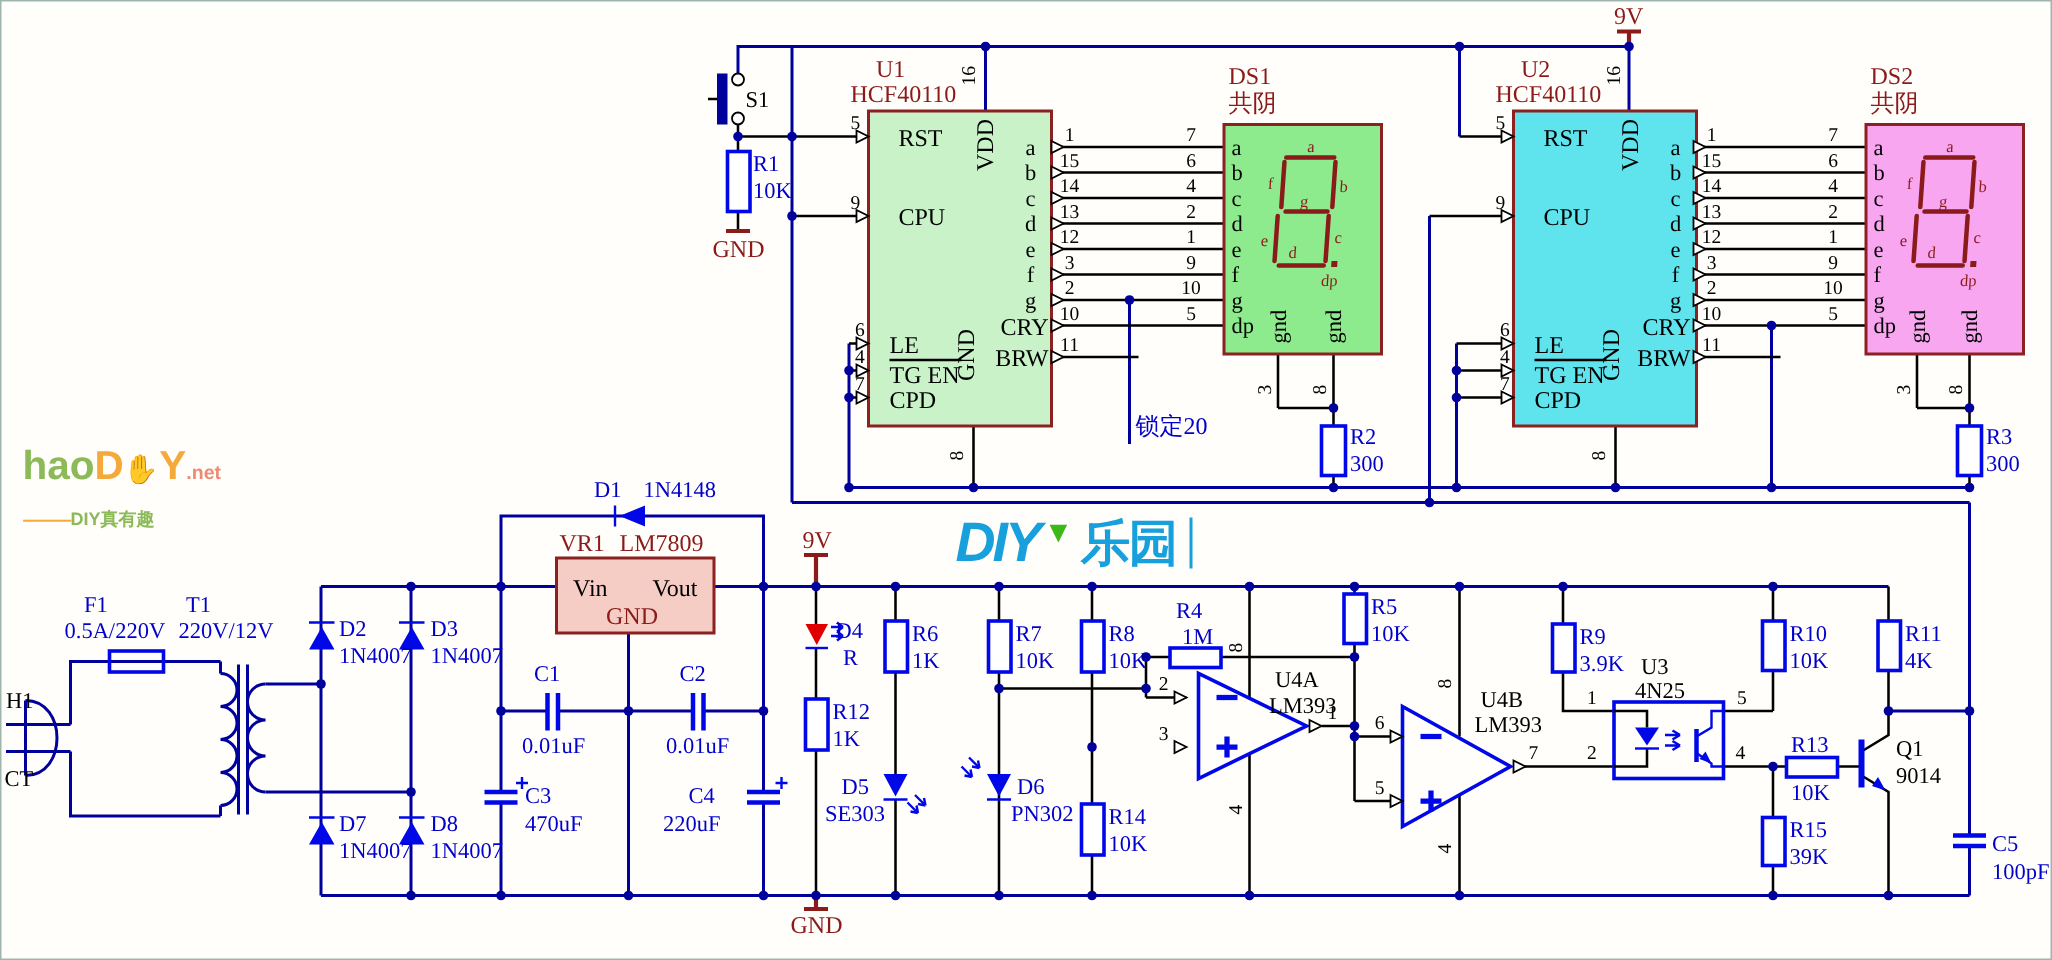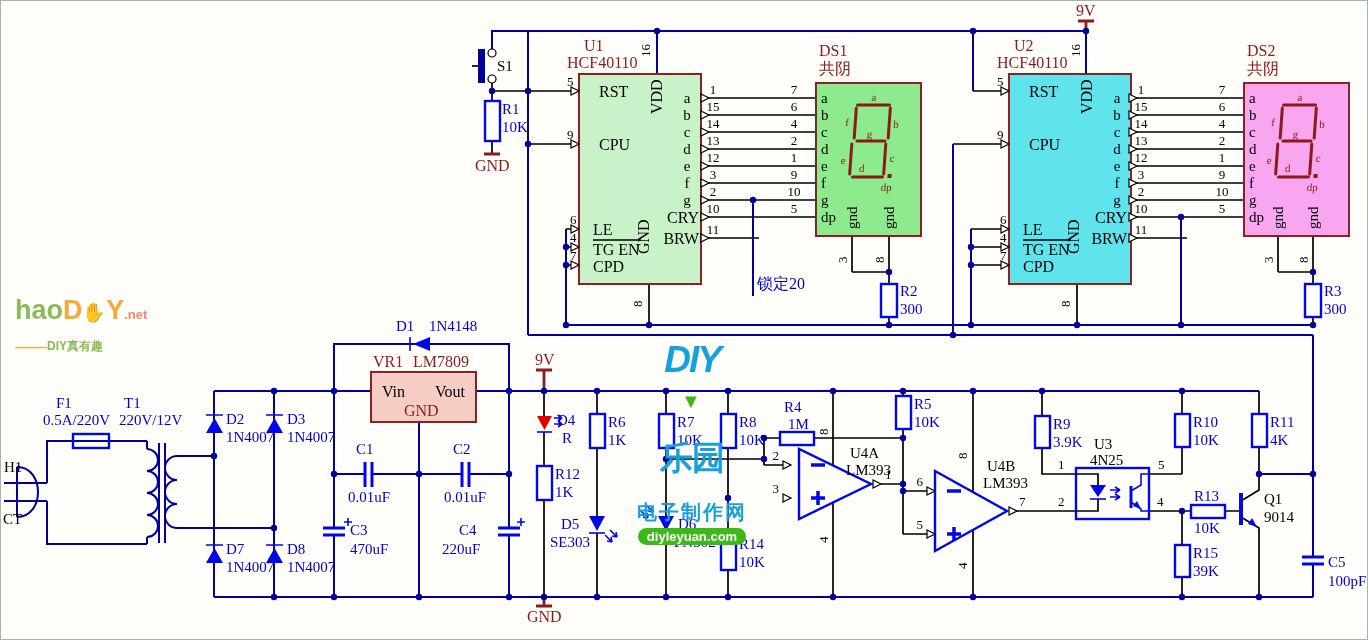"DIY" .dly { flex-direction: column -> none }
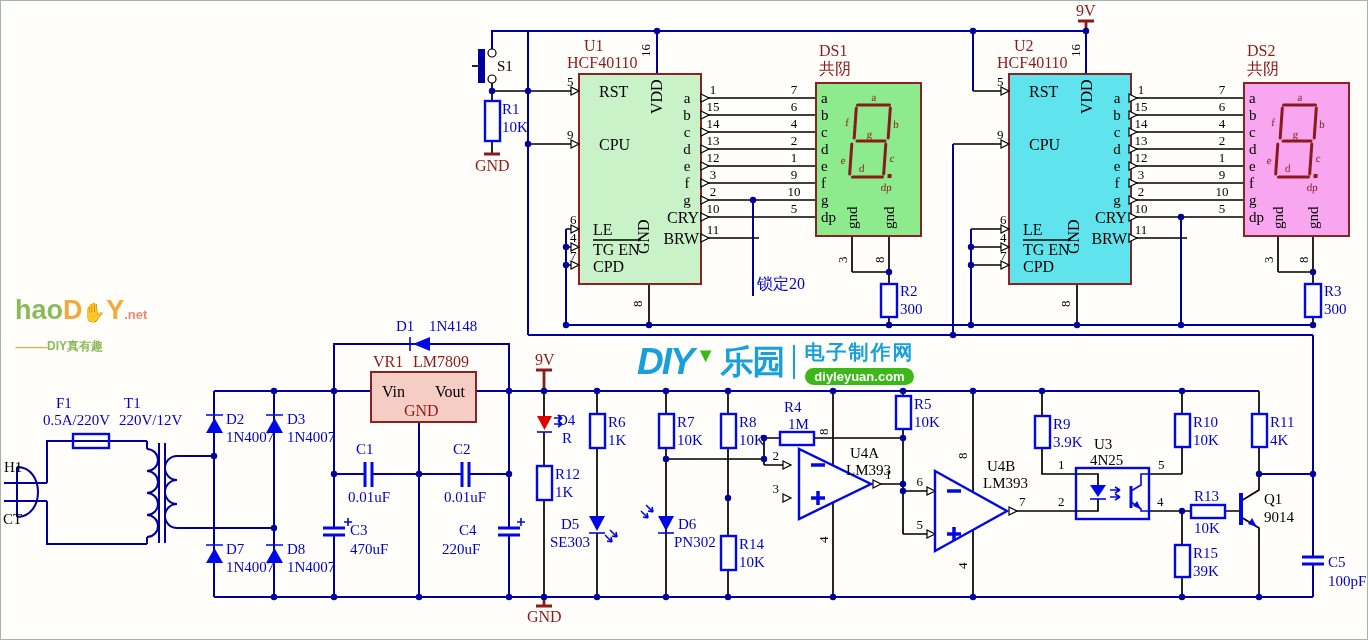"电子制作网" span.dly-col { html: <span> <span>电子制作网</span> <span>diyleyuan.com</span> </span> -> none }
